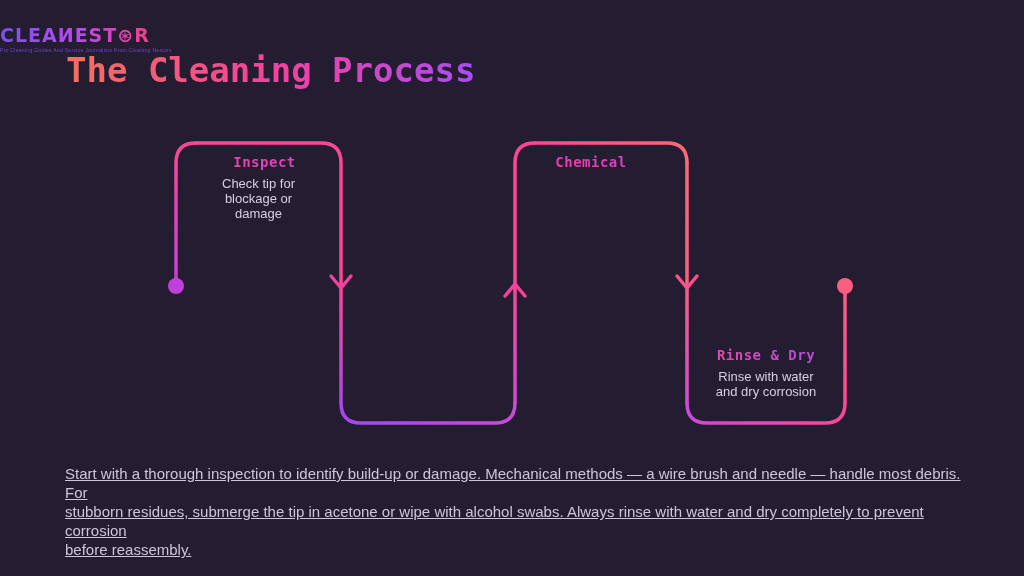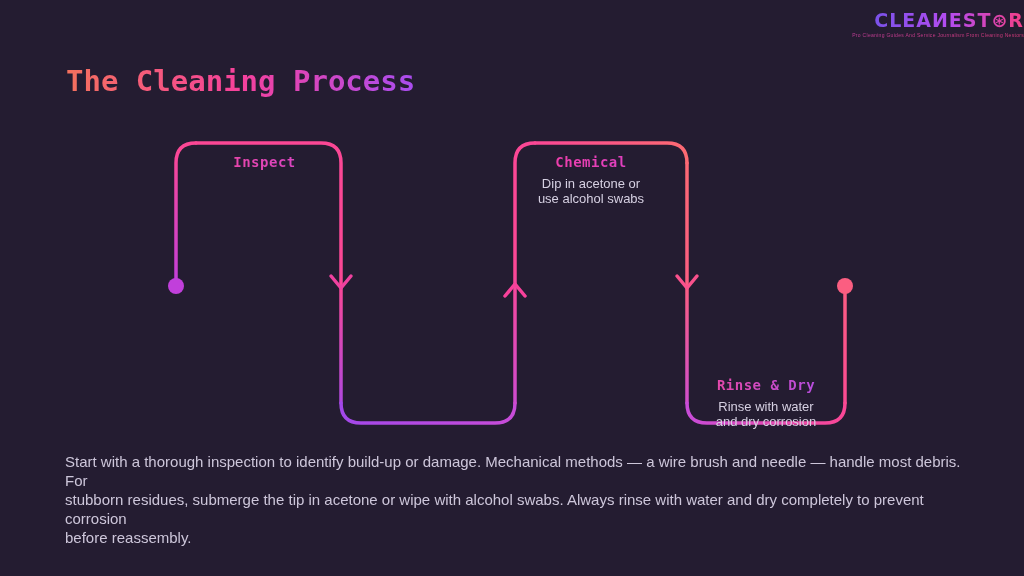"CLEAИEST⊛R" .logo-wrap { text-align: right -> left; top: 9px -> 24px }
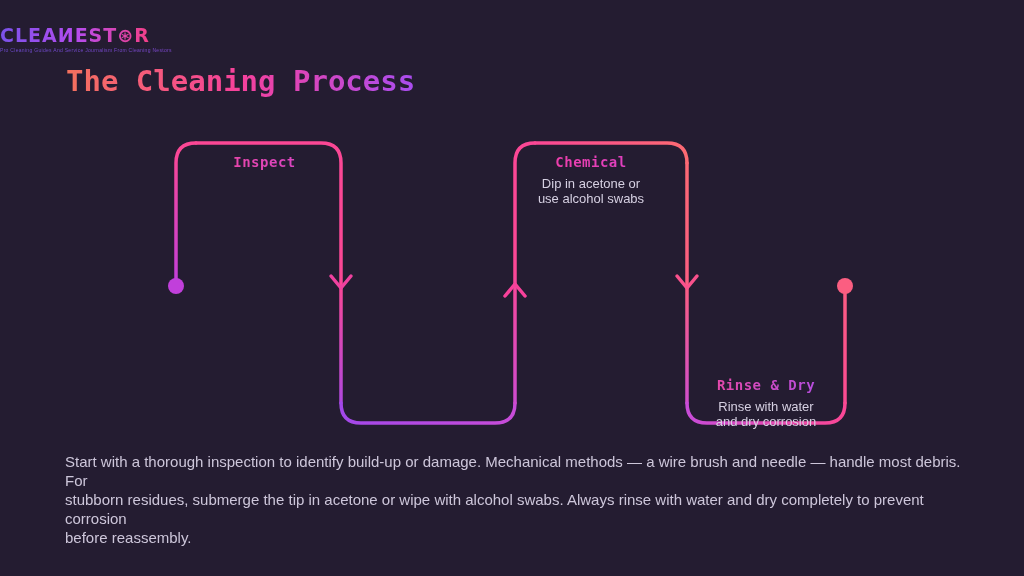"The Cleaning Process" .page-title { font-size: 29px -> 34px; top: 64px -> 50px }
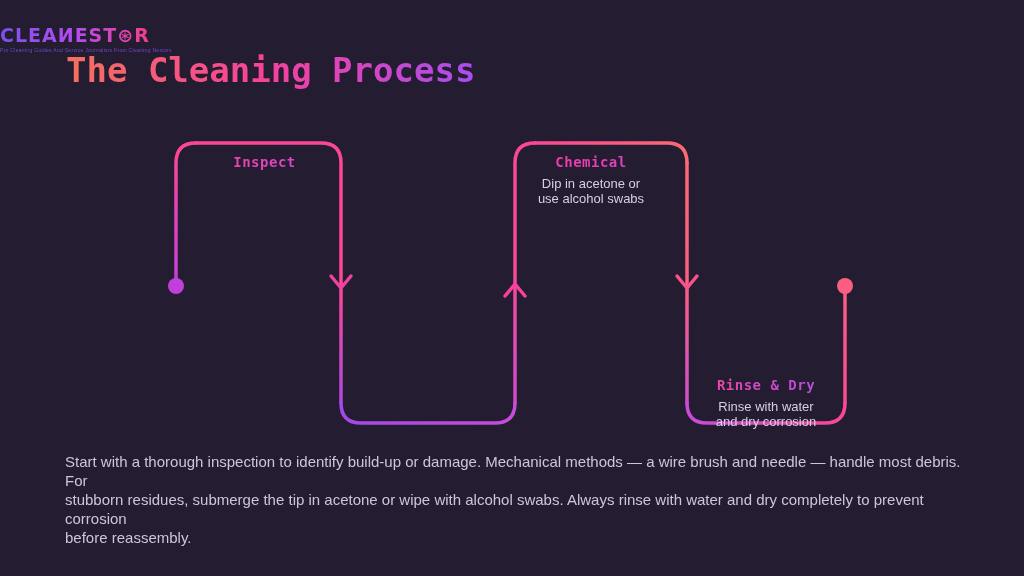"Check tip for" div.step-desc { html: none -> <div>Check tip for blockage or damage</div> }
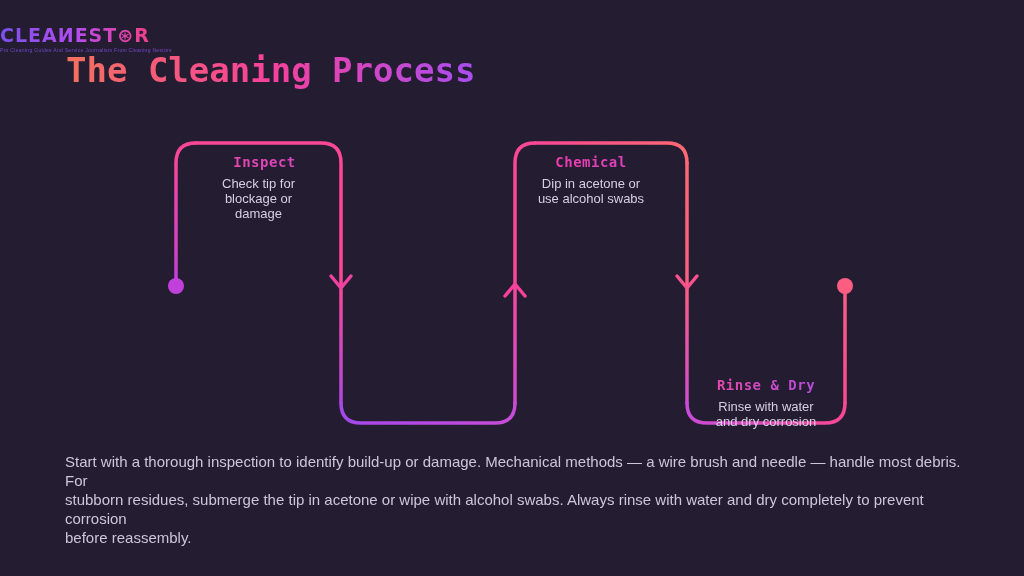"Dip in acetone or" div.step-desc { html: <div>Dip in acetone or use alcohol swabs</div> -> none }
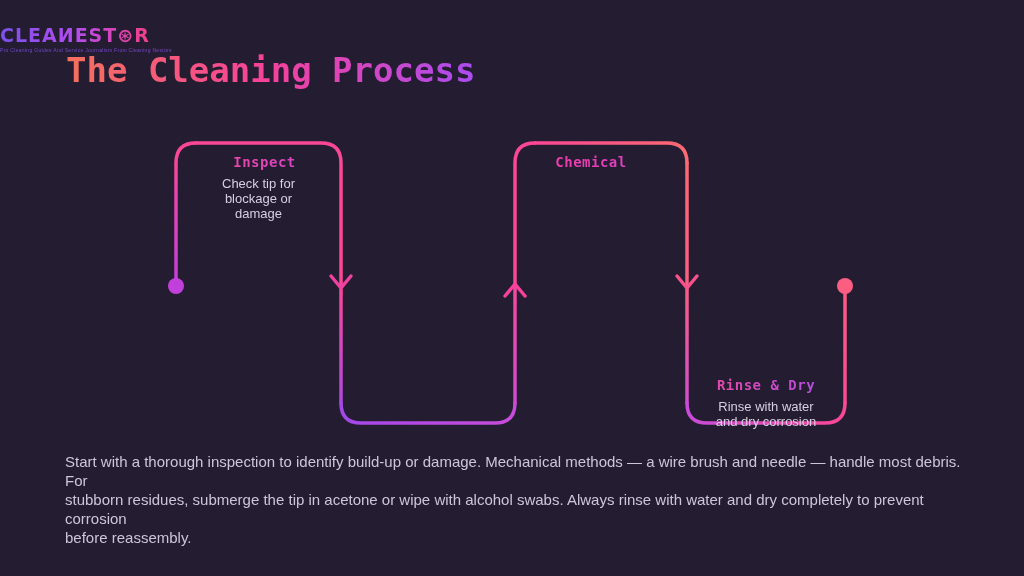"Rinse & Dry" div.step { top: 377px -> 347px }
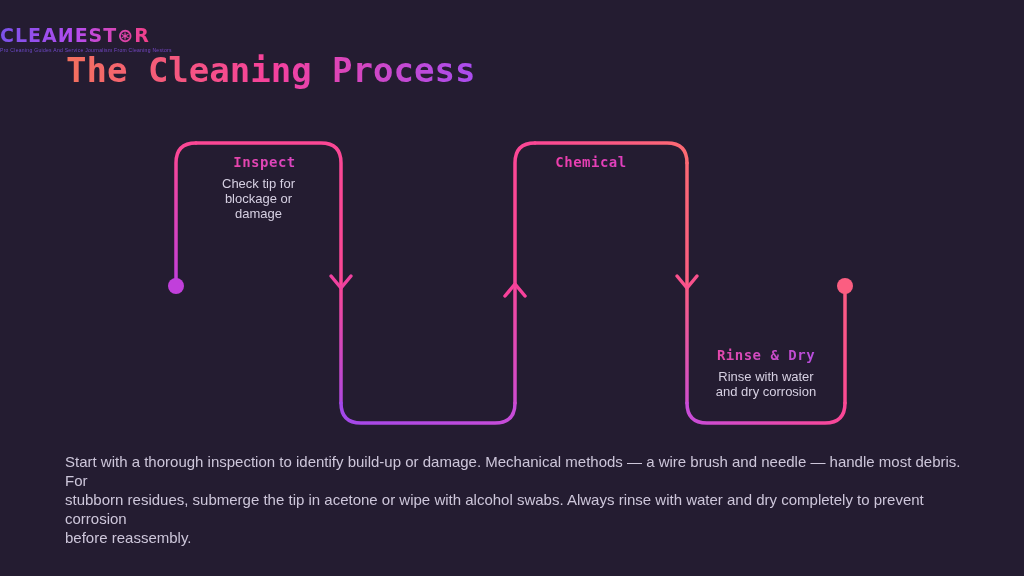"Start with a thorough inspection" .footer-paragraph { text-decoration: none -> underline; top: 452px -> 464px }
